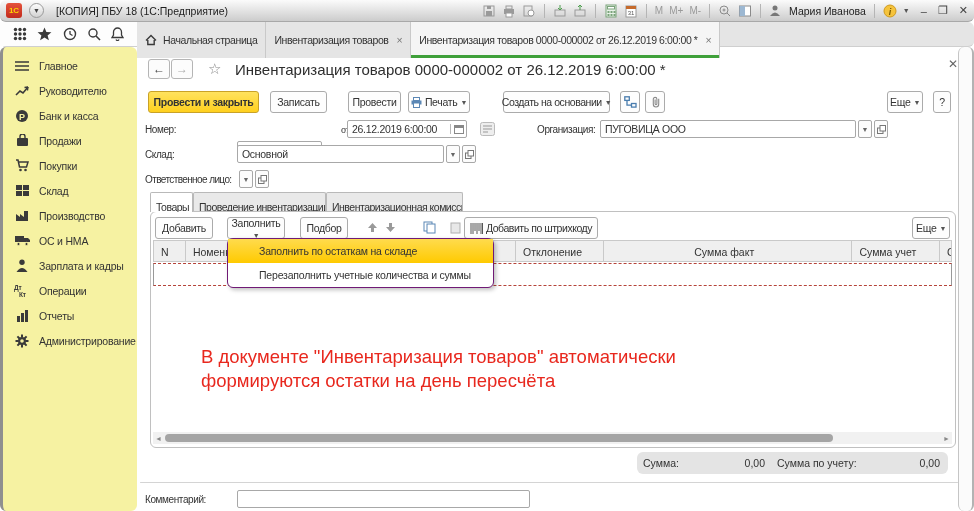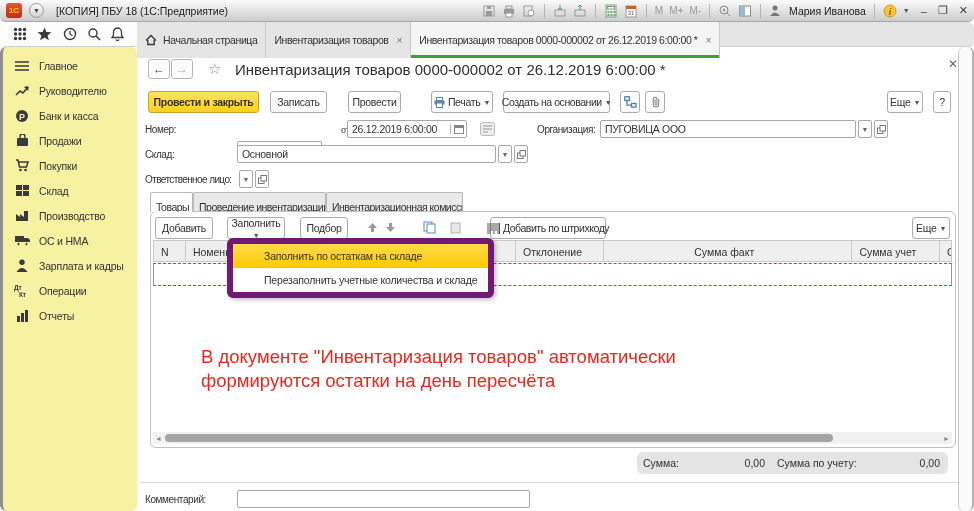"Печать" span.btn { left: 283px -> 260px }
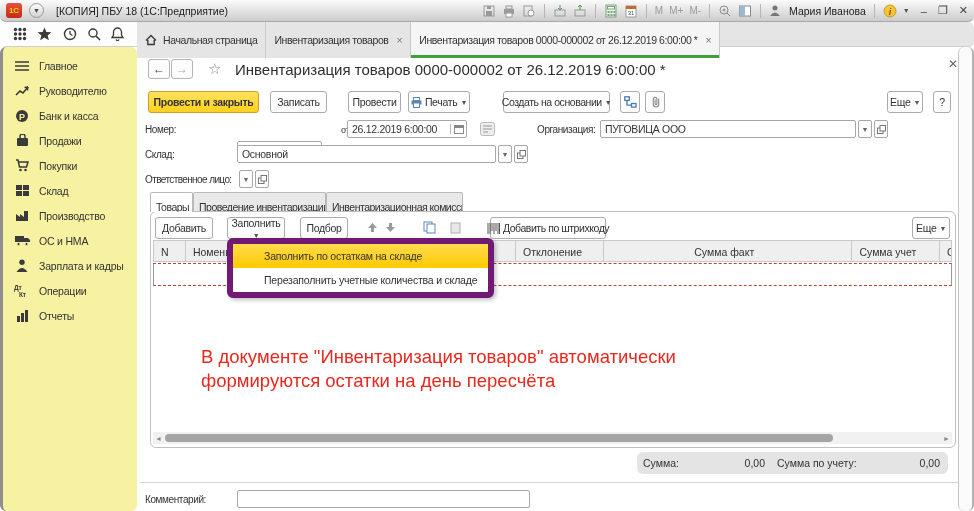"Основной" div.combo { width: 291px -> 239px }
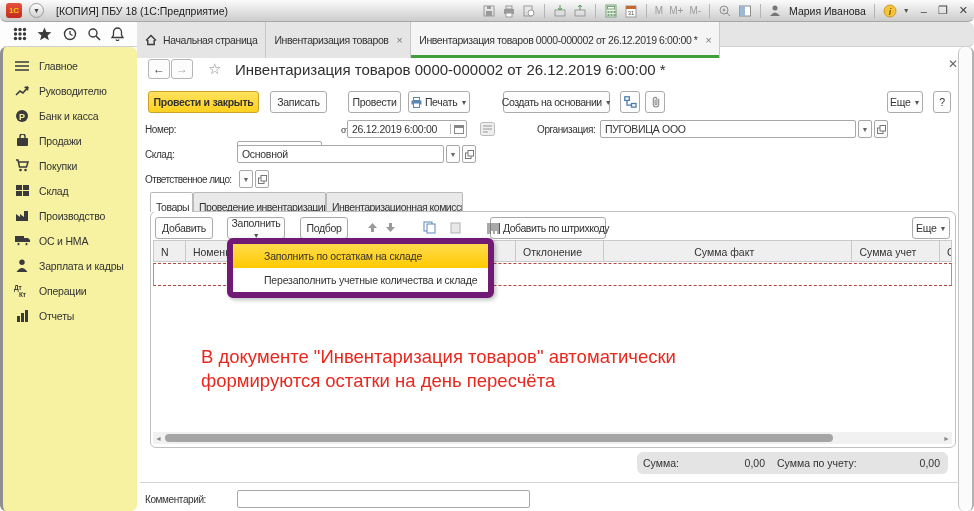"Добавить по штрихкоду" span.btn { left: 335px -> 309px; width: 116px -> 134px }
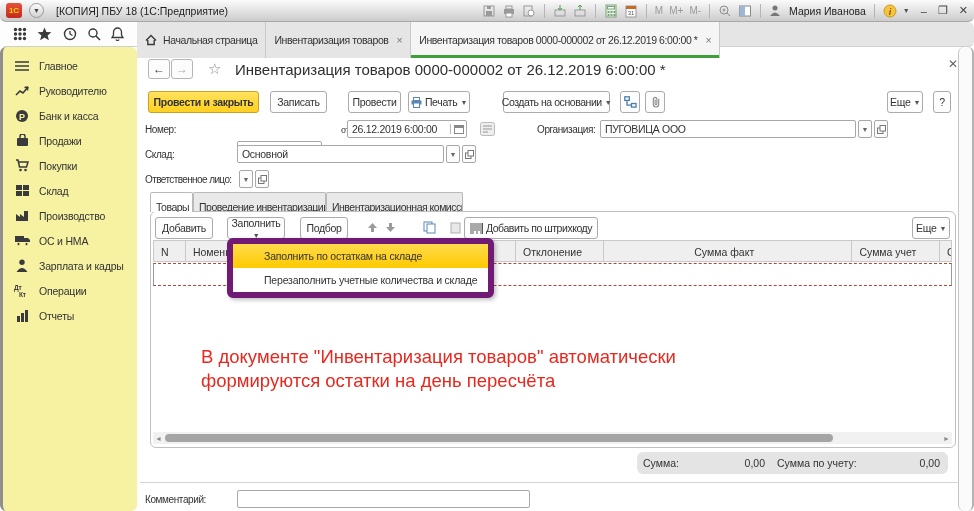"Заполнить по остаткам на складе" .dropdown { border: 6px solid #701a75 -> 1px solid #701a75 }
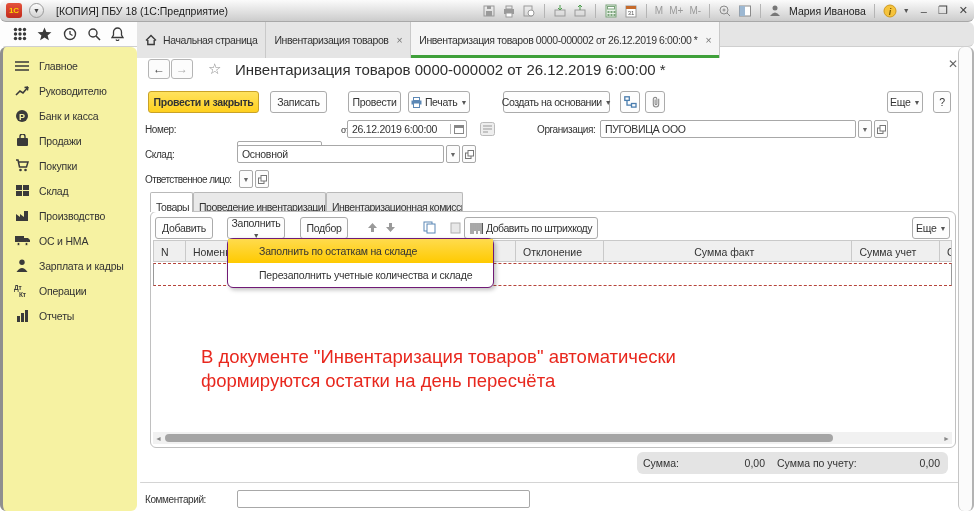"Перезаполнить учетные количества и" div.dd-item { text: складе -> суммы }
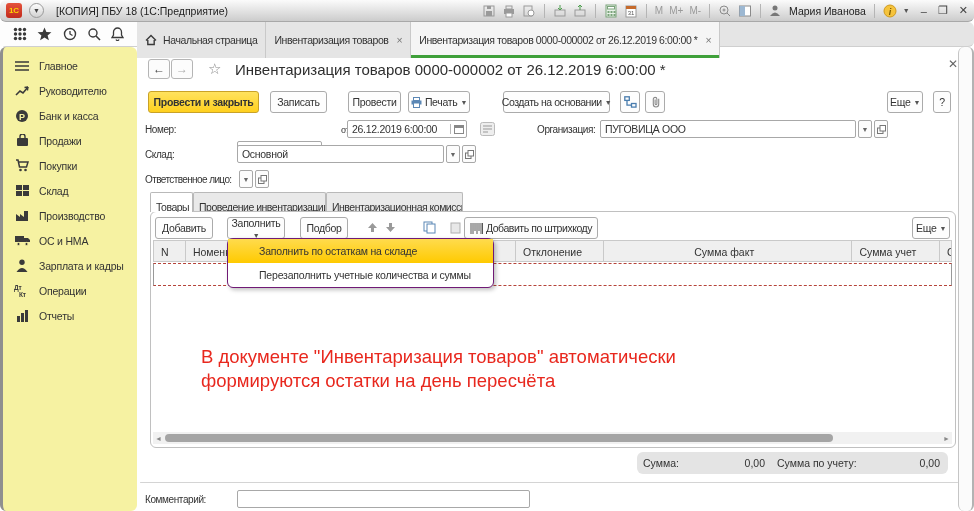"Администрирование" div.side-item { html: none -> <div> <span> <svg> <g> <circle></circle> <g> <path></path> </g> </g> <circle></circle> </svg> </span> <span>Администрирование</span> </div> }
